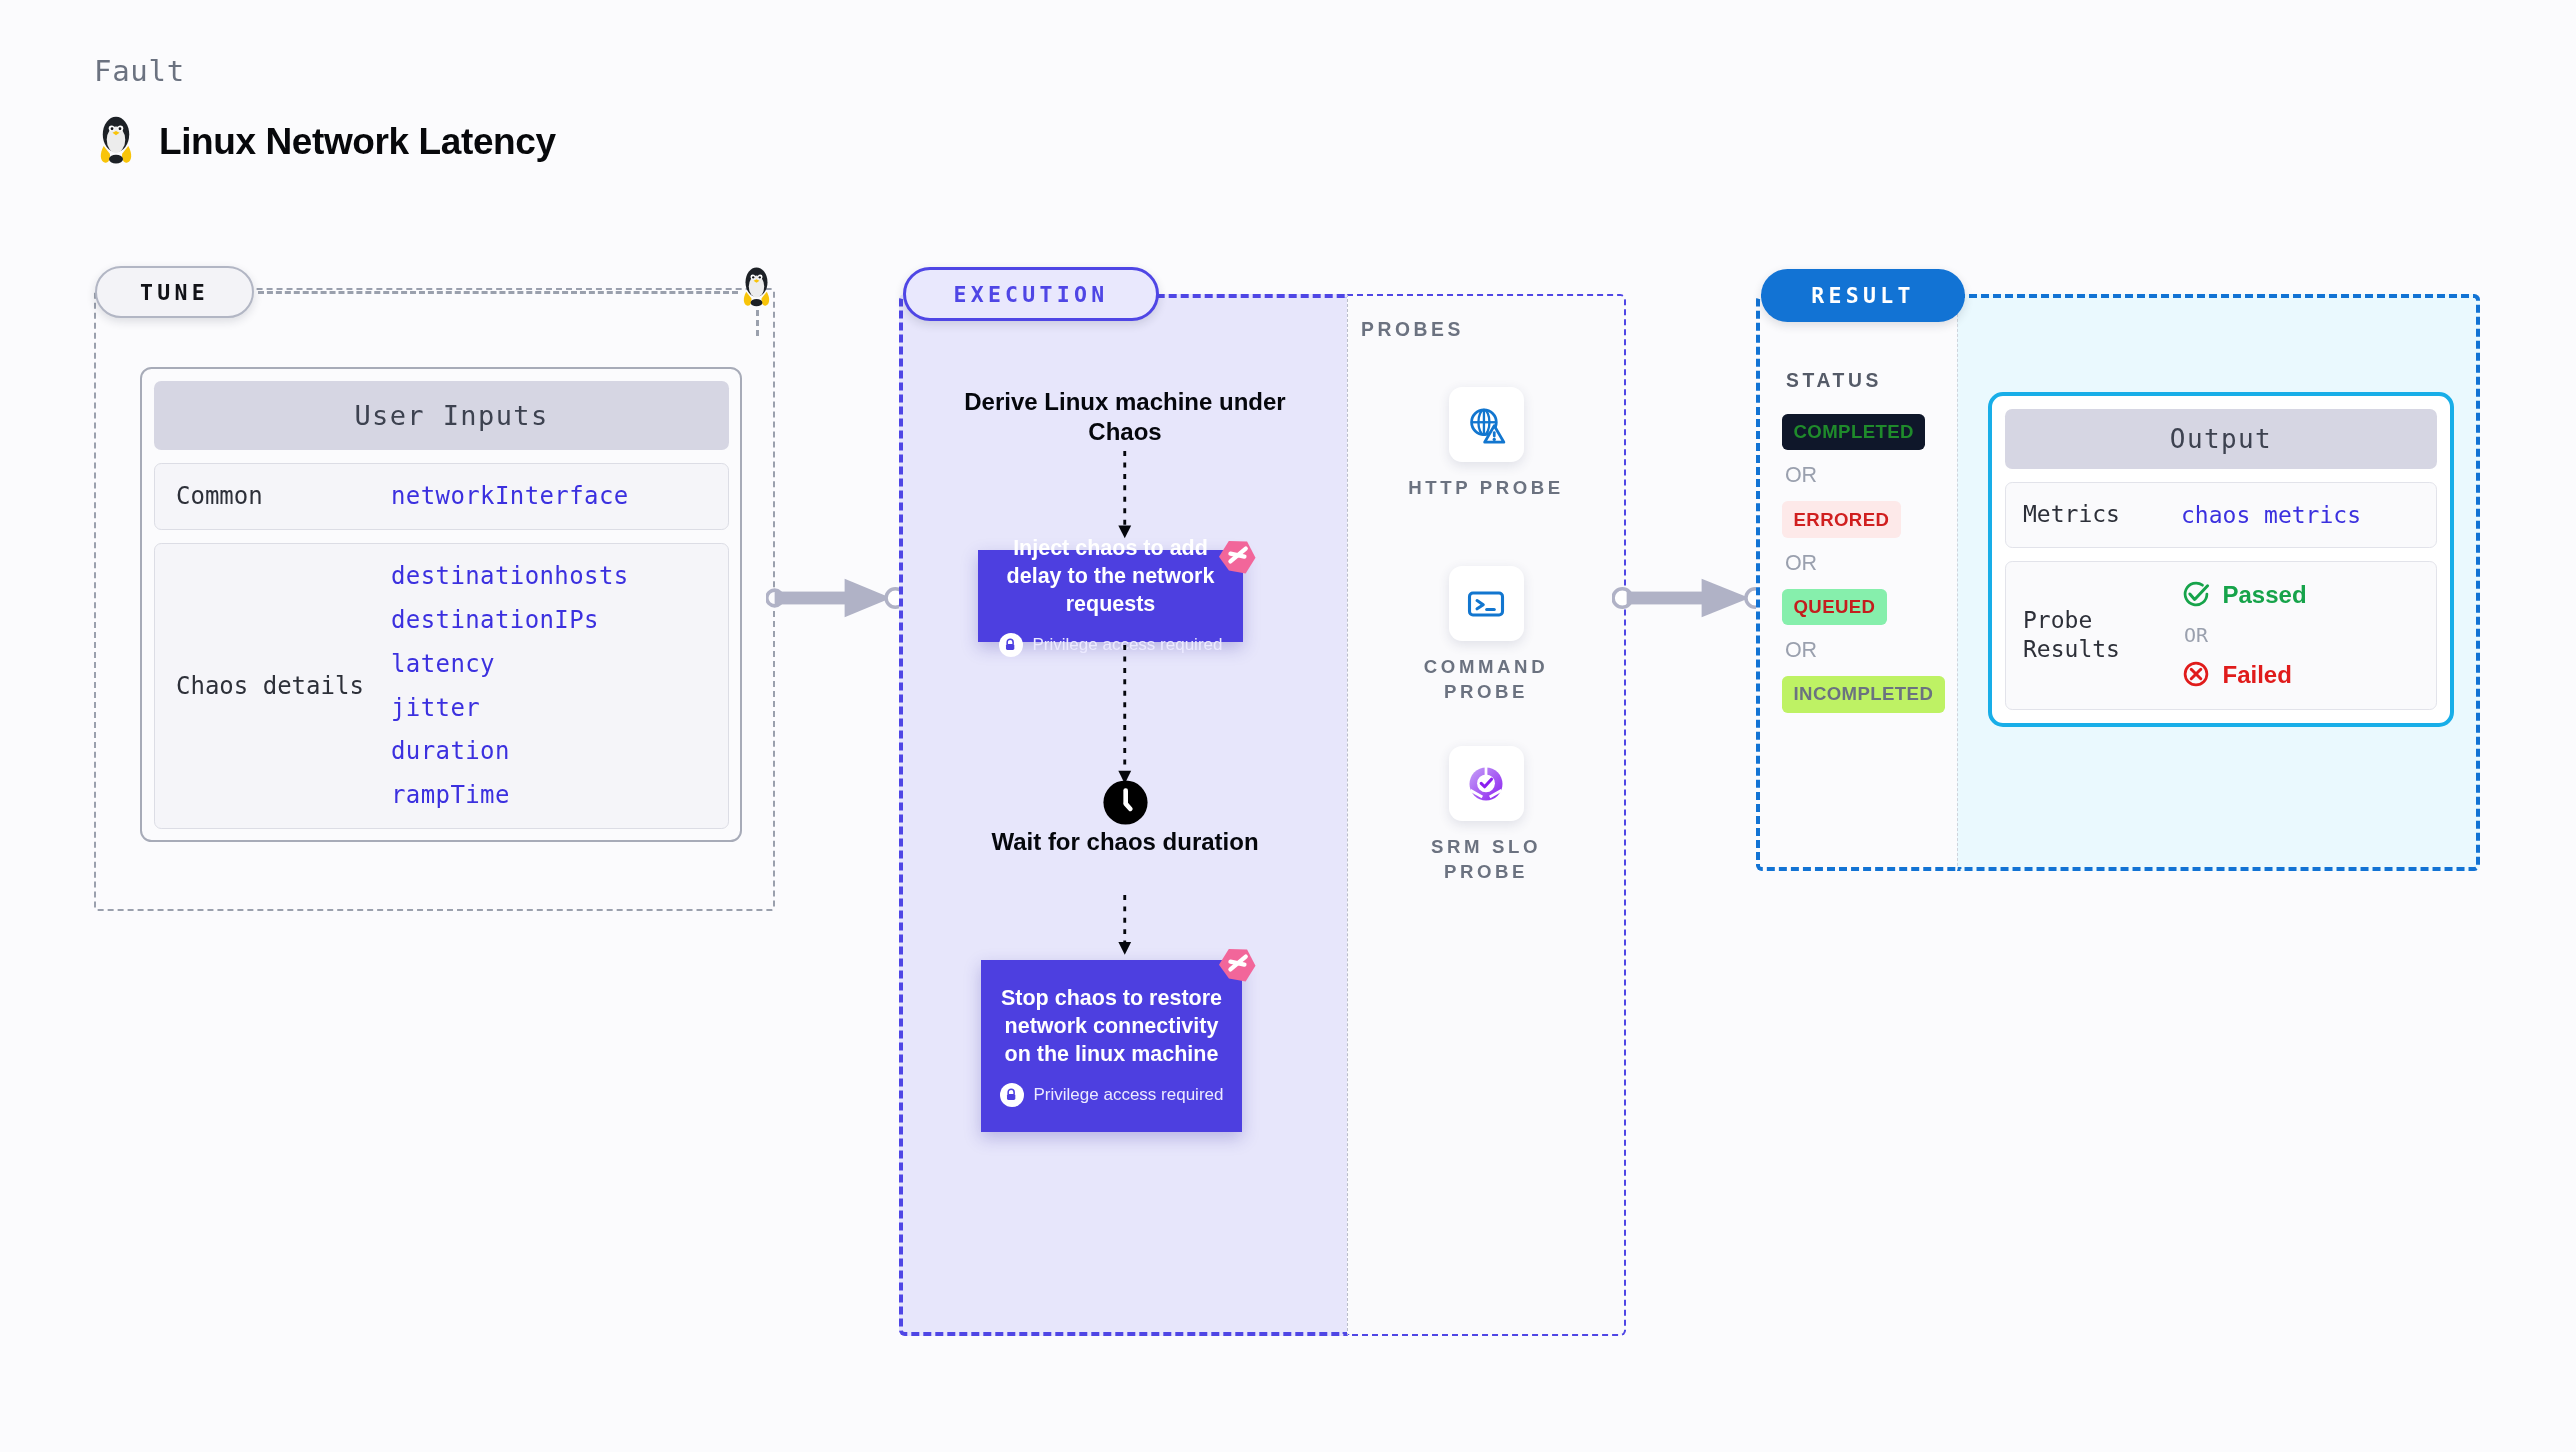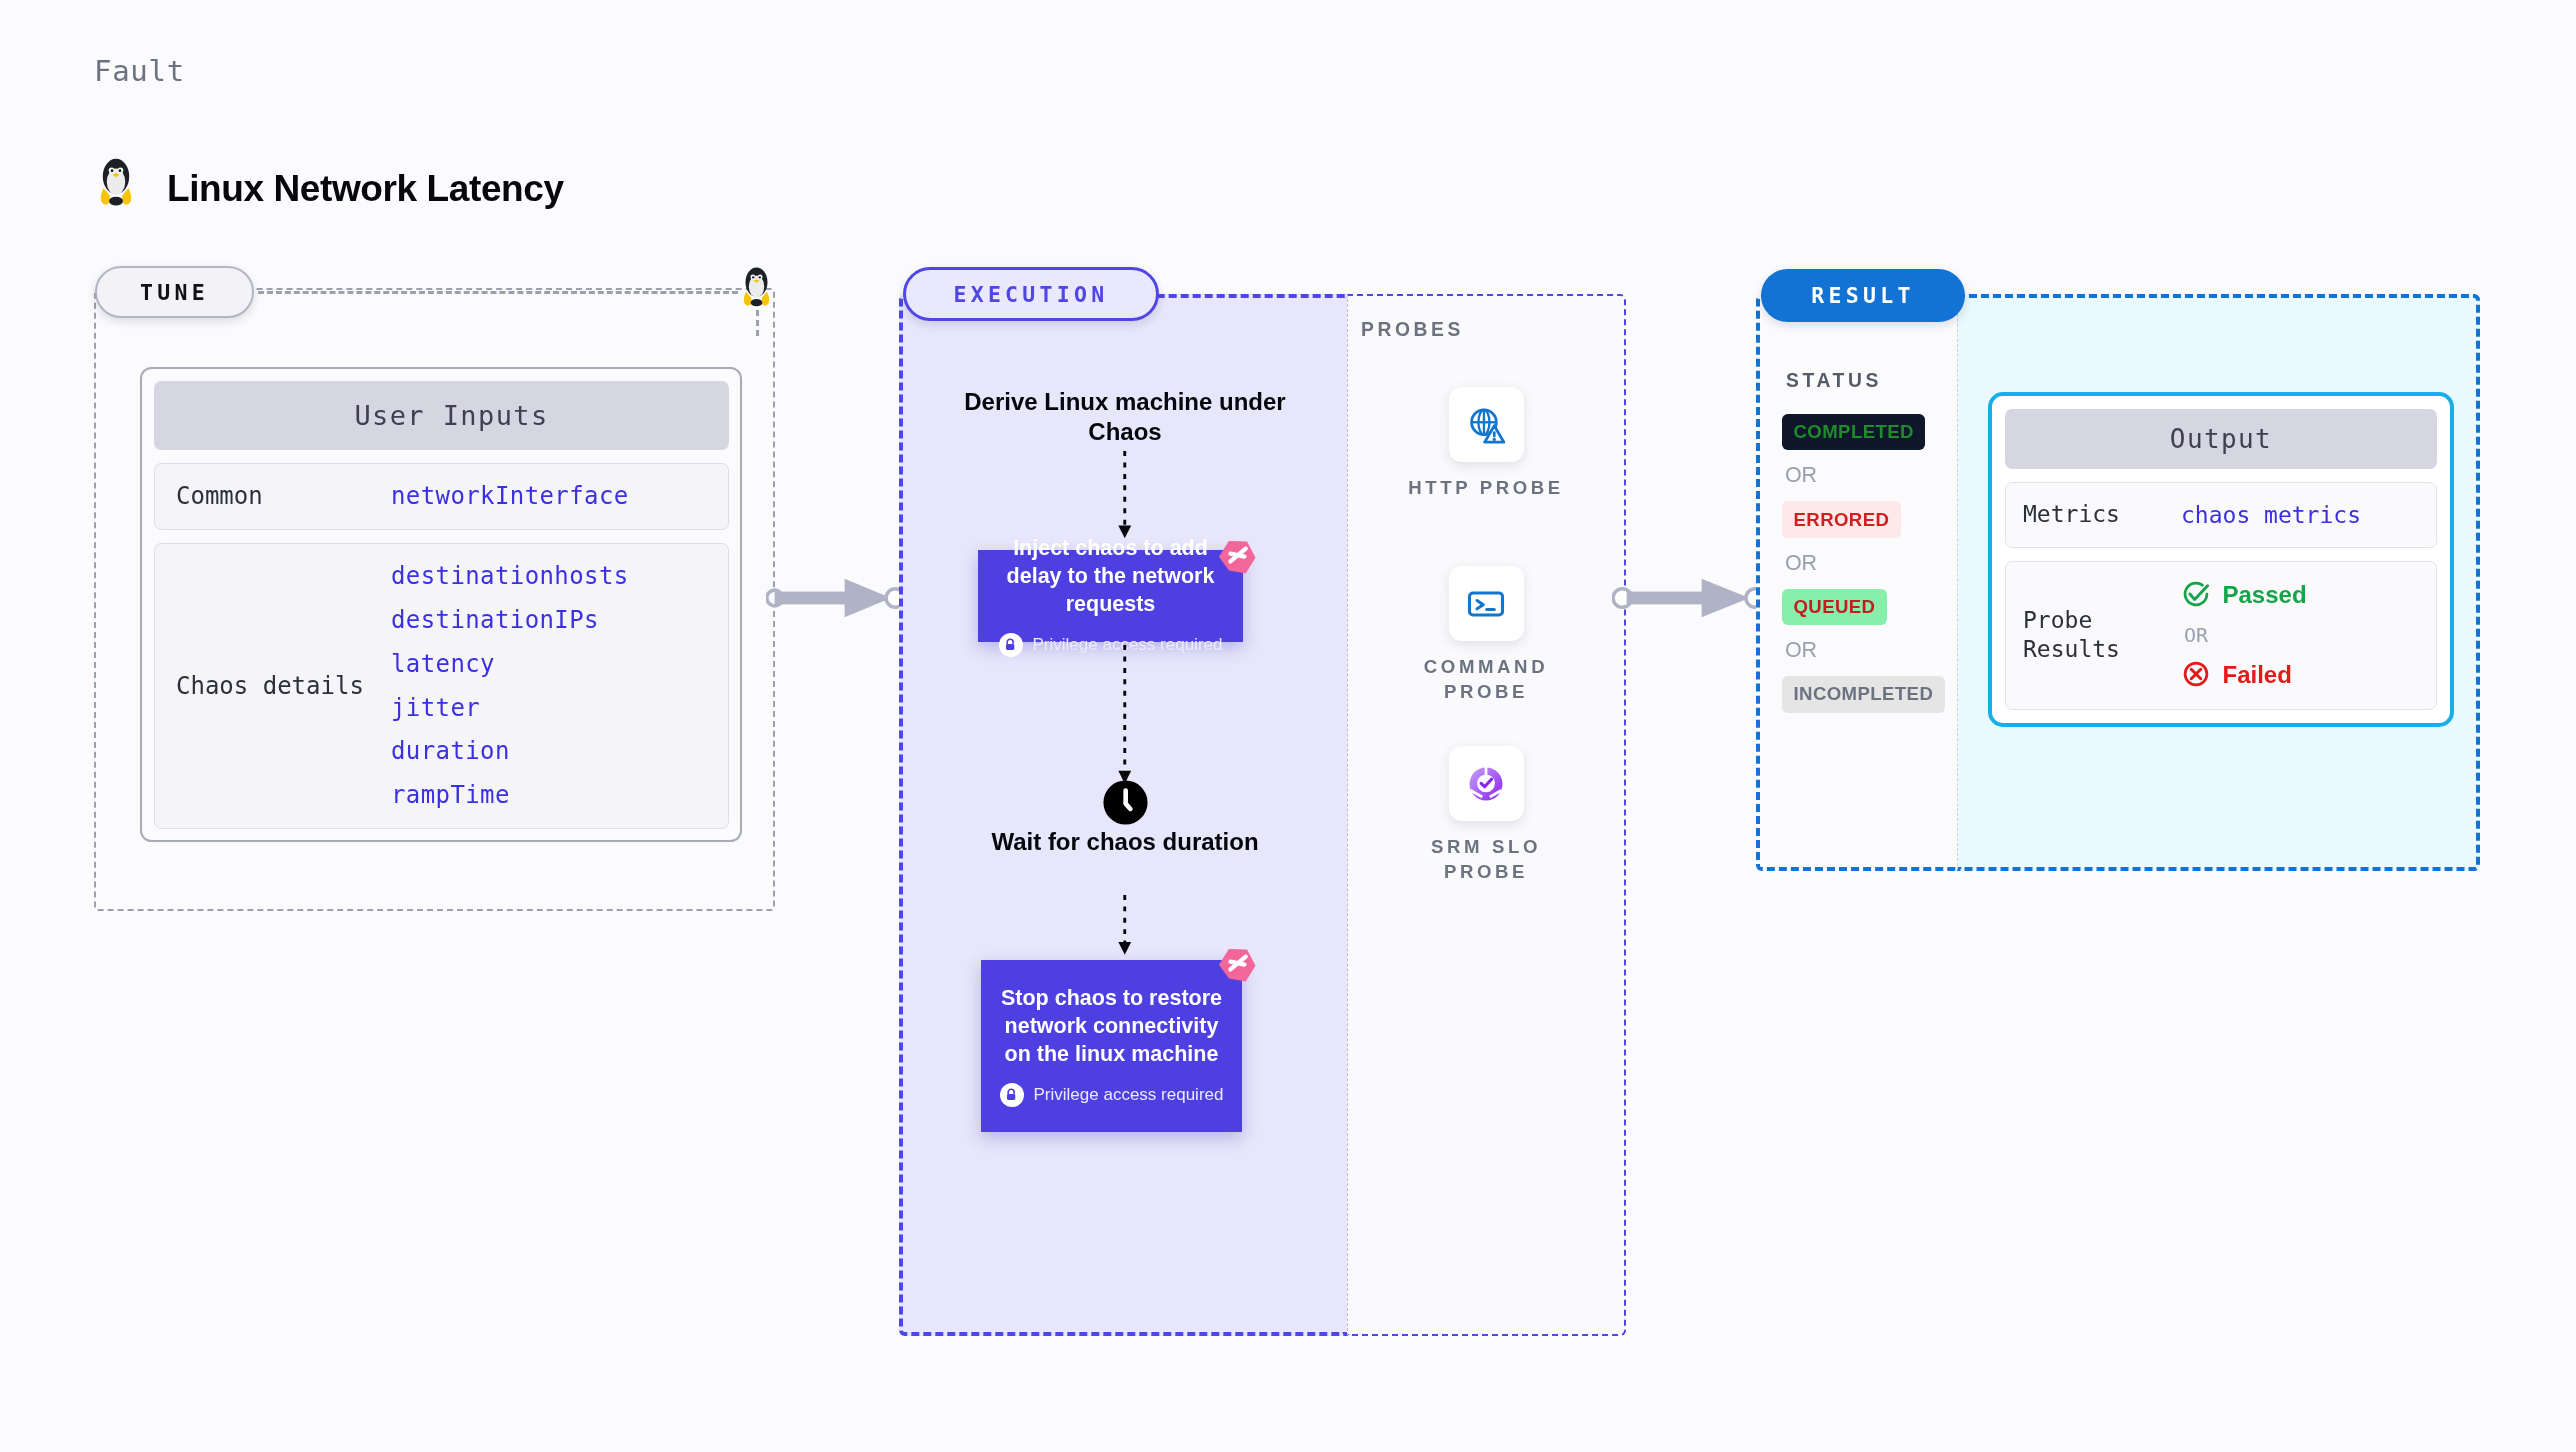"Linux Network Latency" .hdr-title-row { align-items: flex-end -> center; gap: 29px -> 21px; margin-top: 42px -> none }
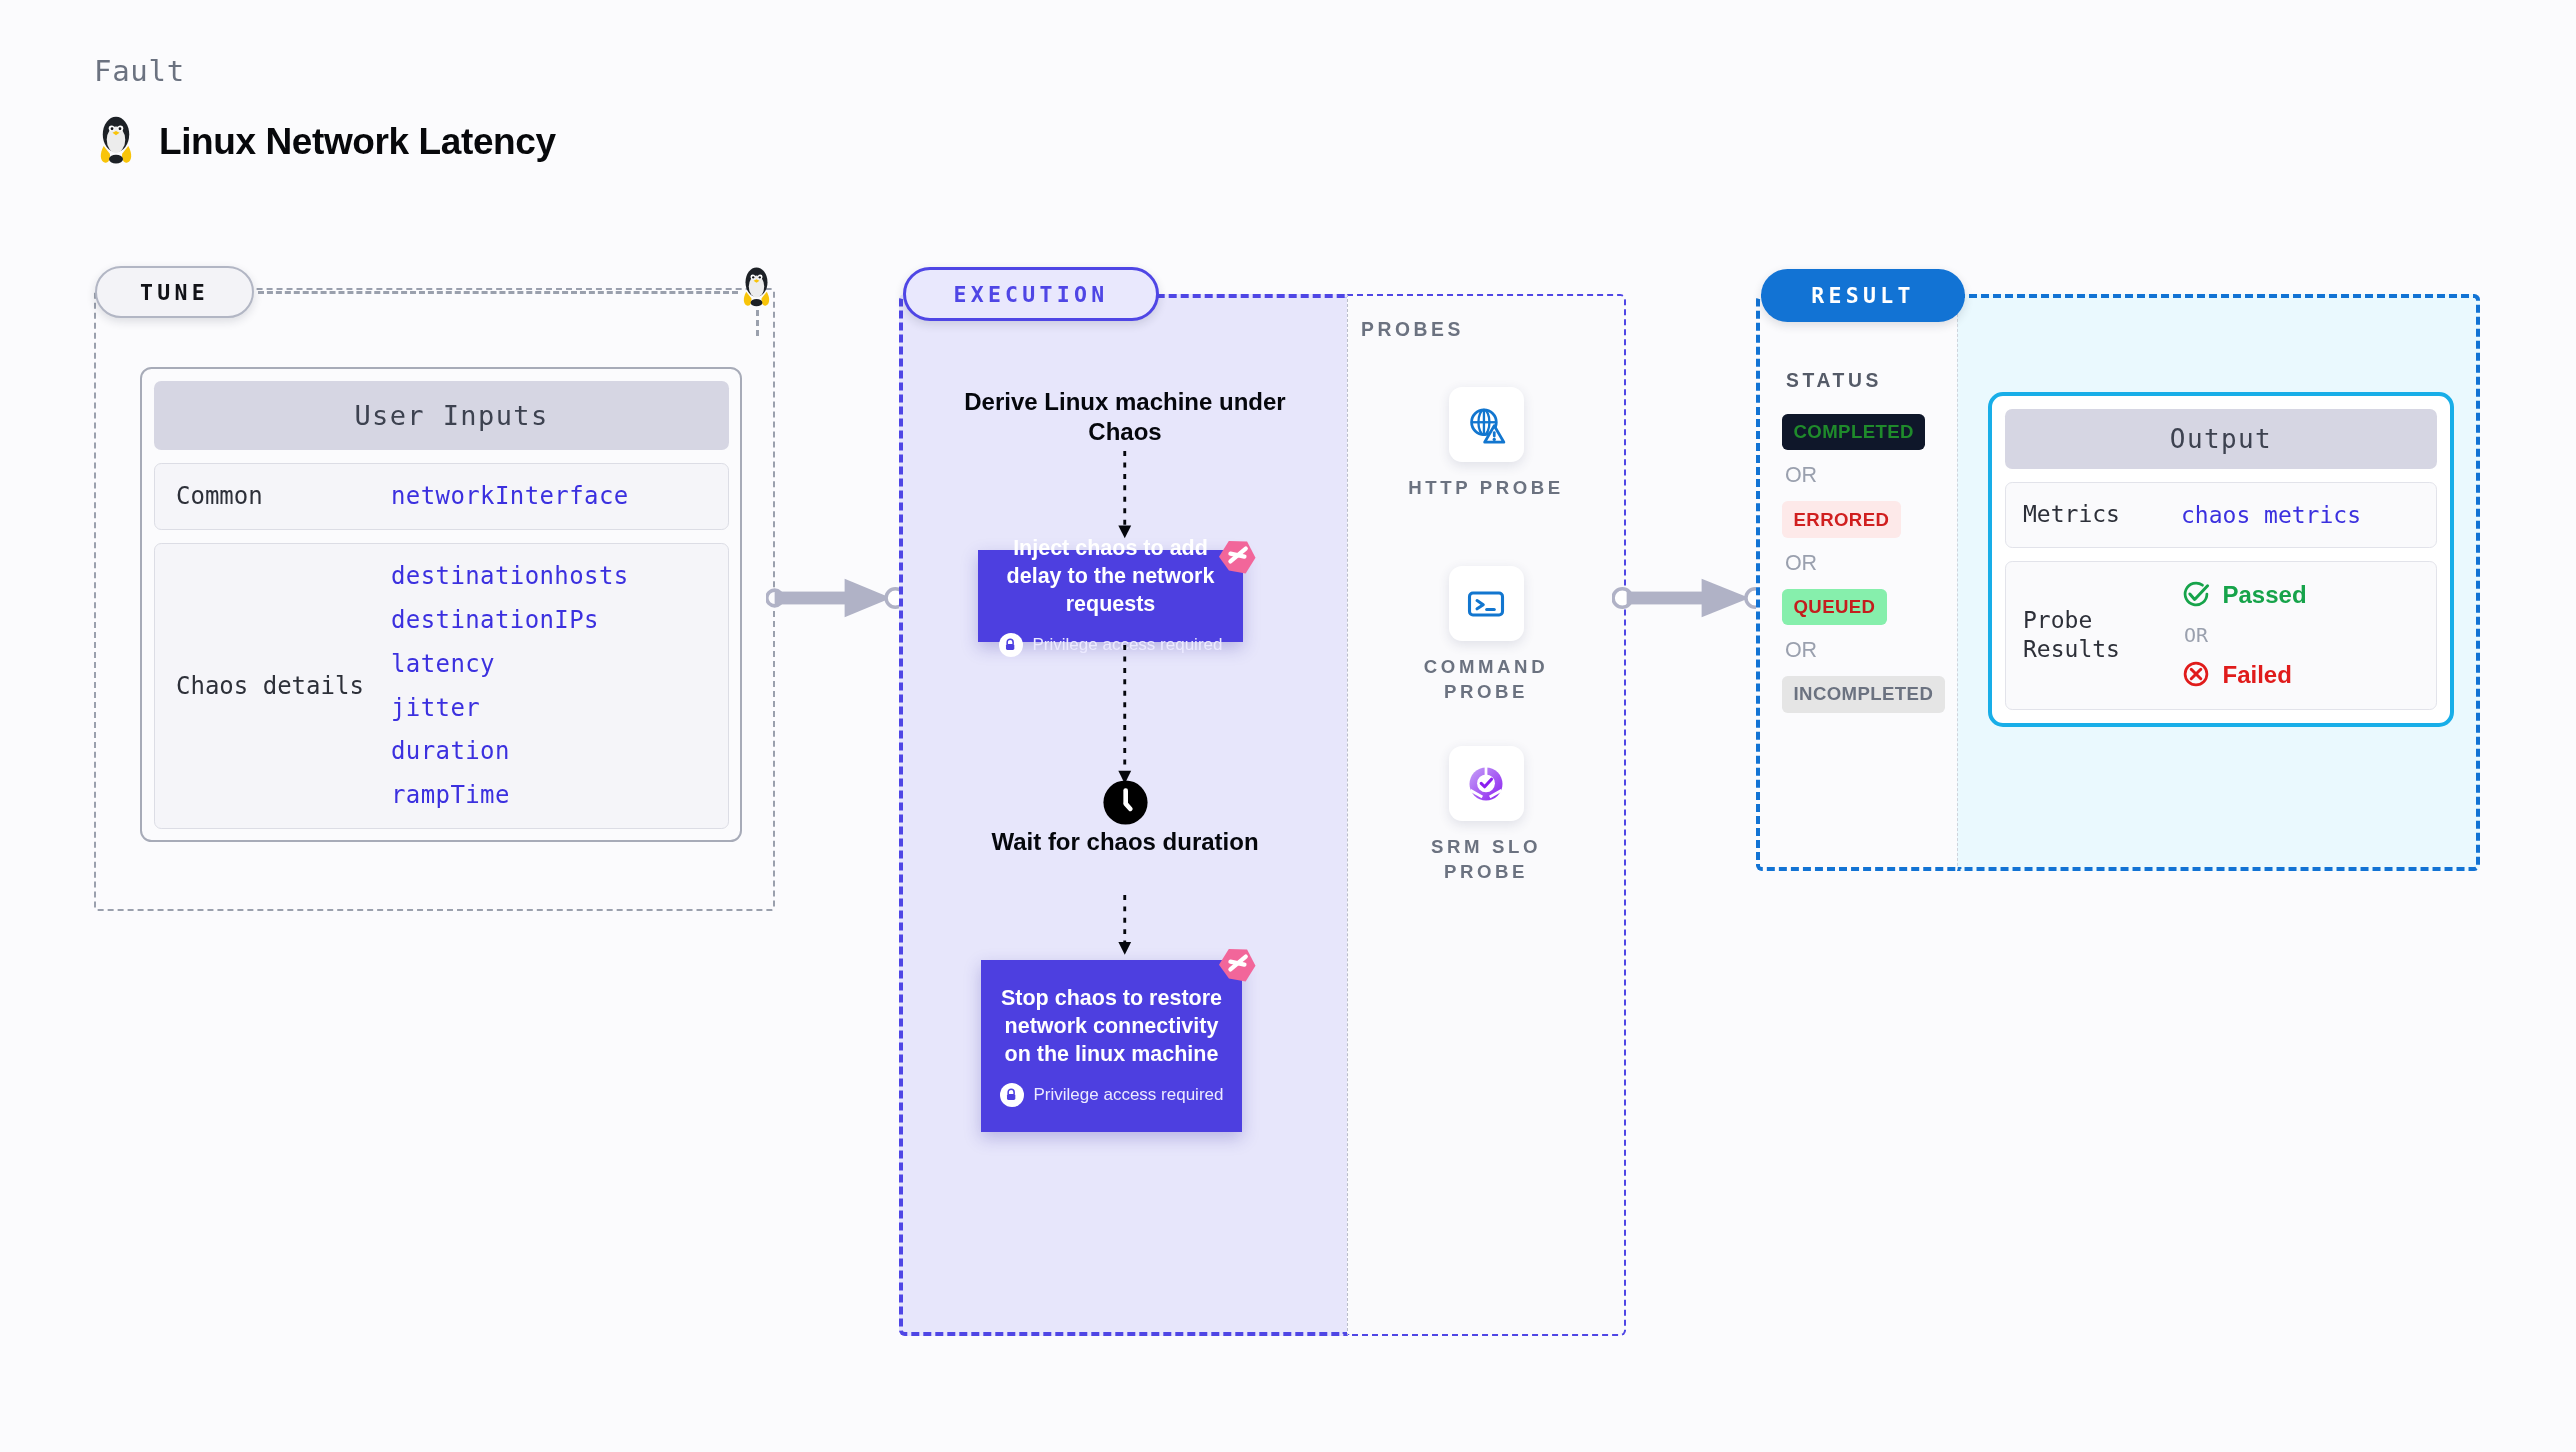"INCOMPLETED" span.st-badge { background: #e5e5e5 -> #bef264 }
